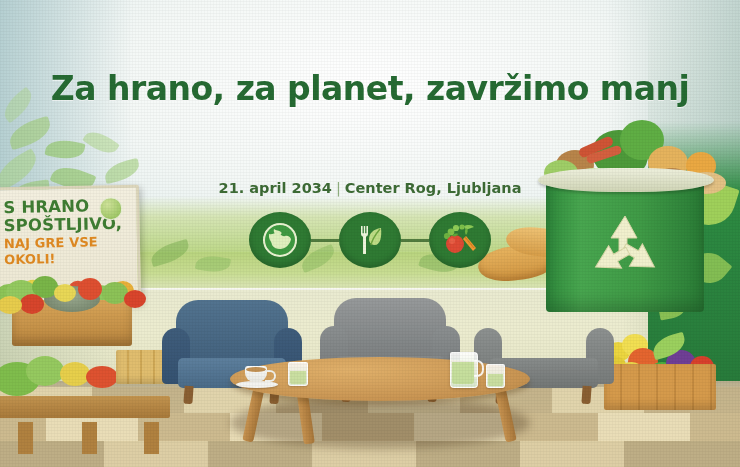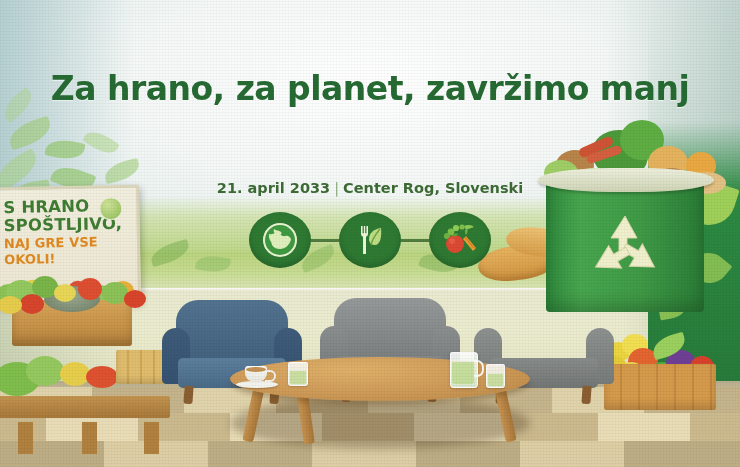"21. april 2033" span { text: 2033 -> 2034 }
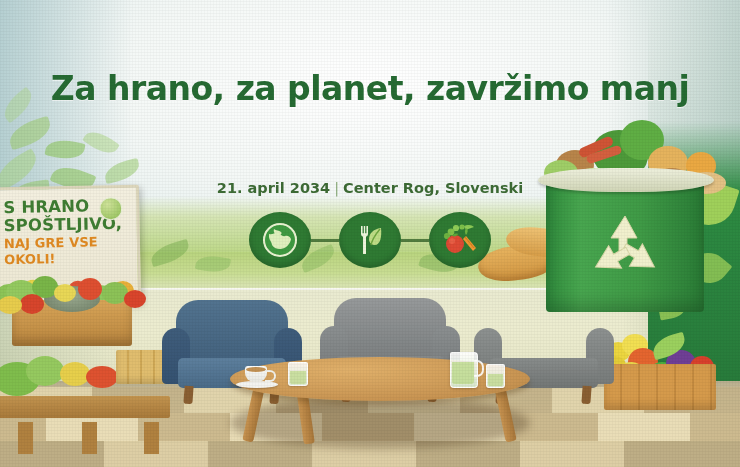"Center Rog, Slovenski" span { text: Slovenski -> Ljubljana }
